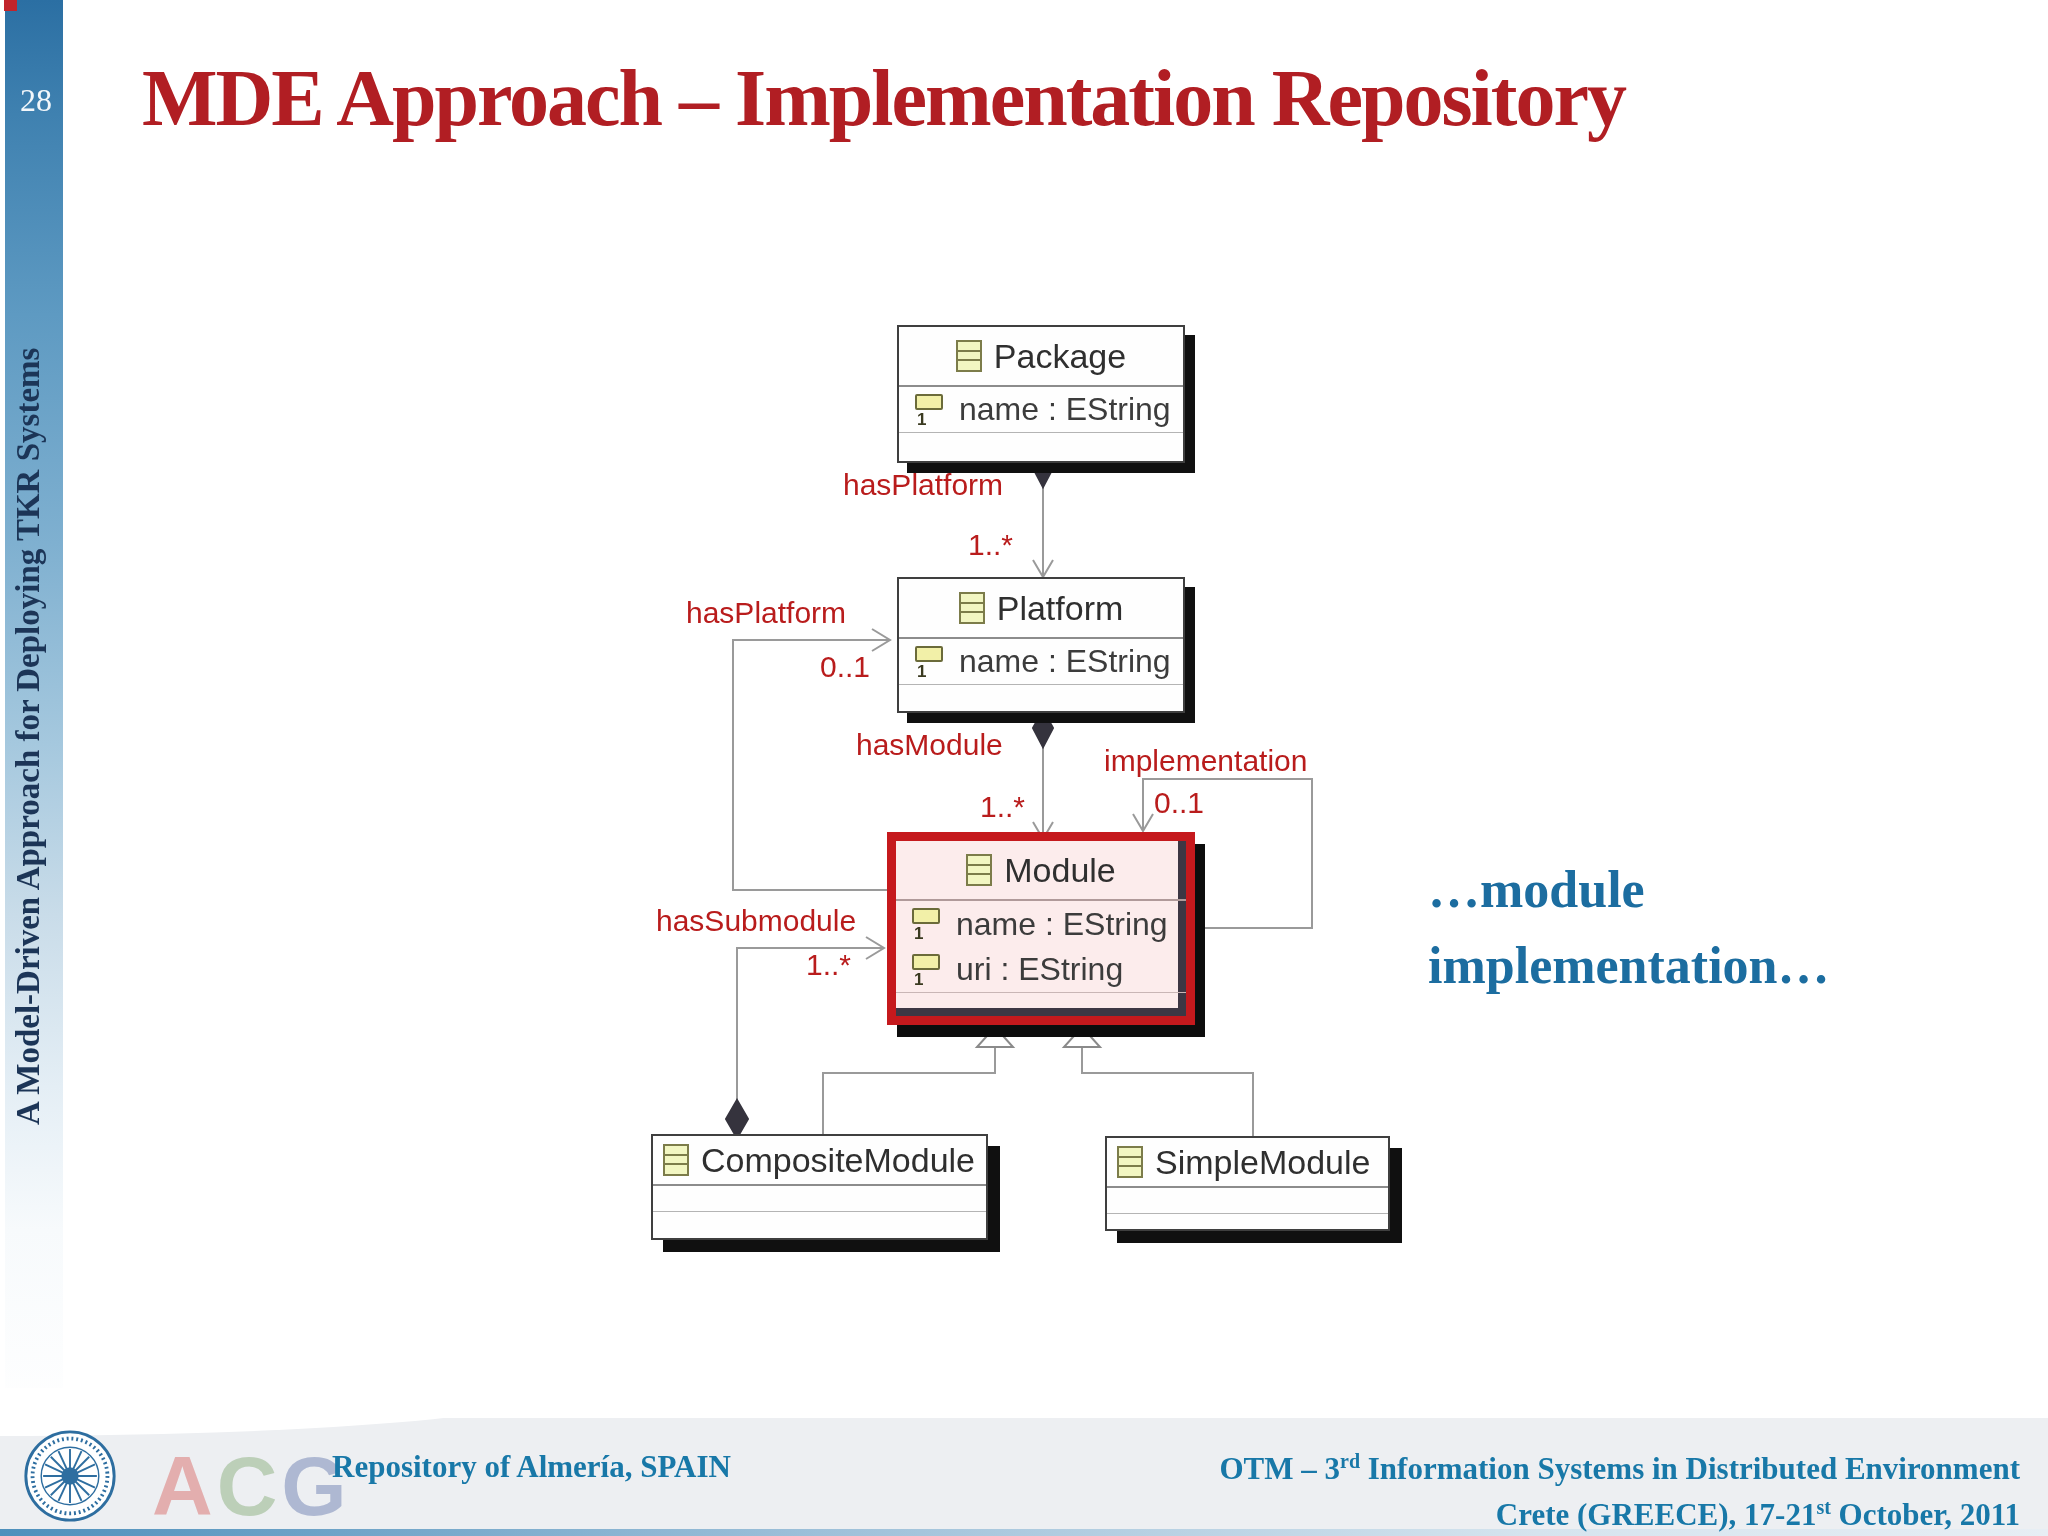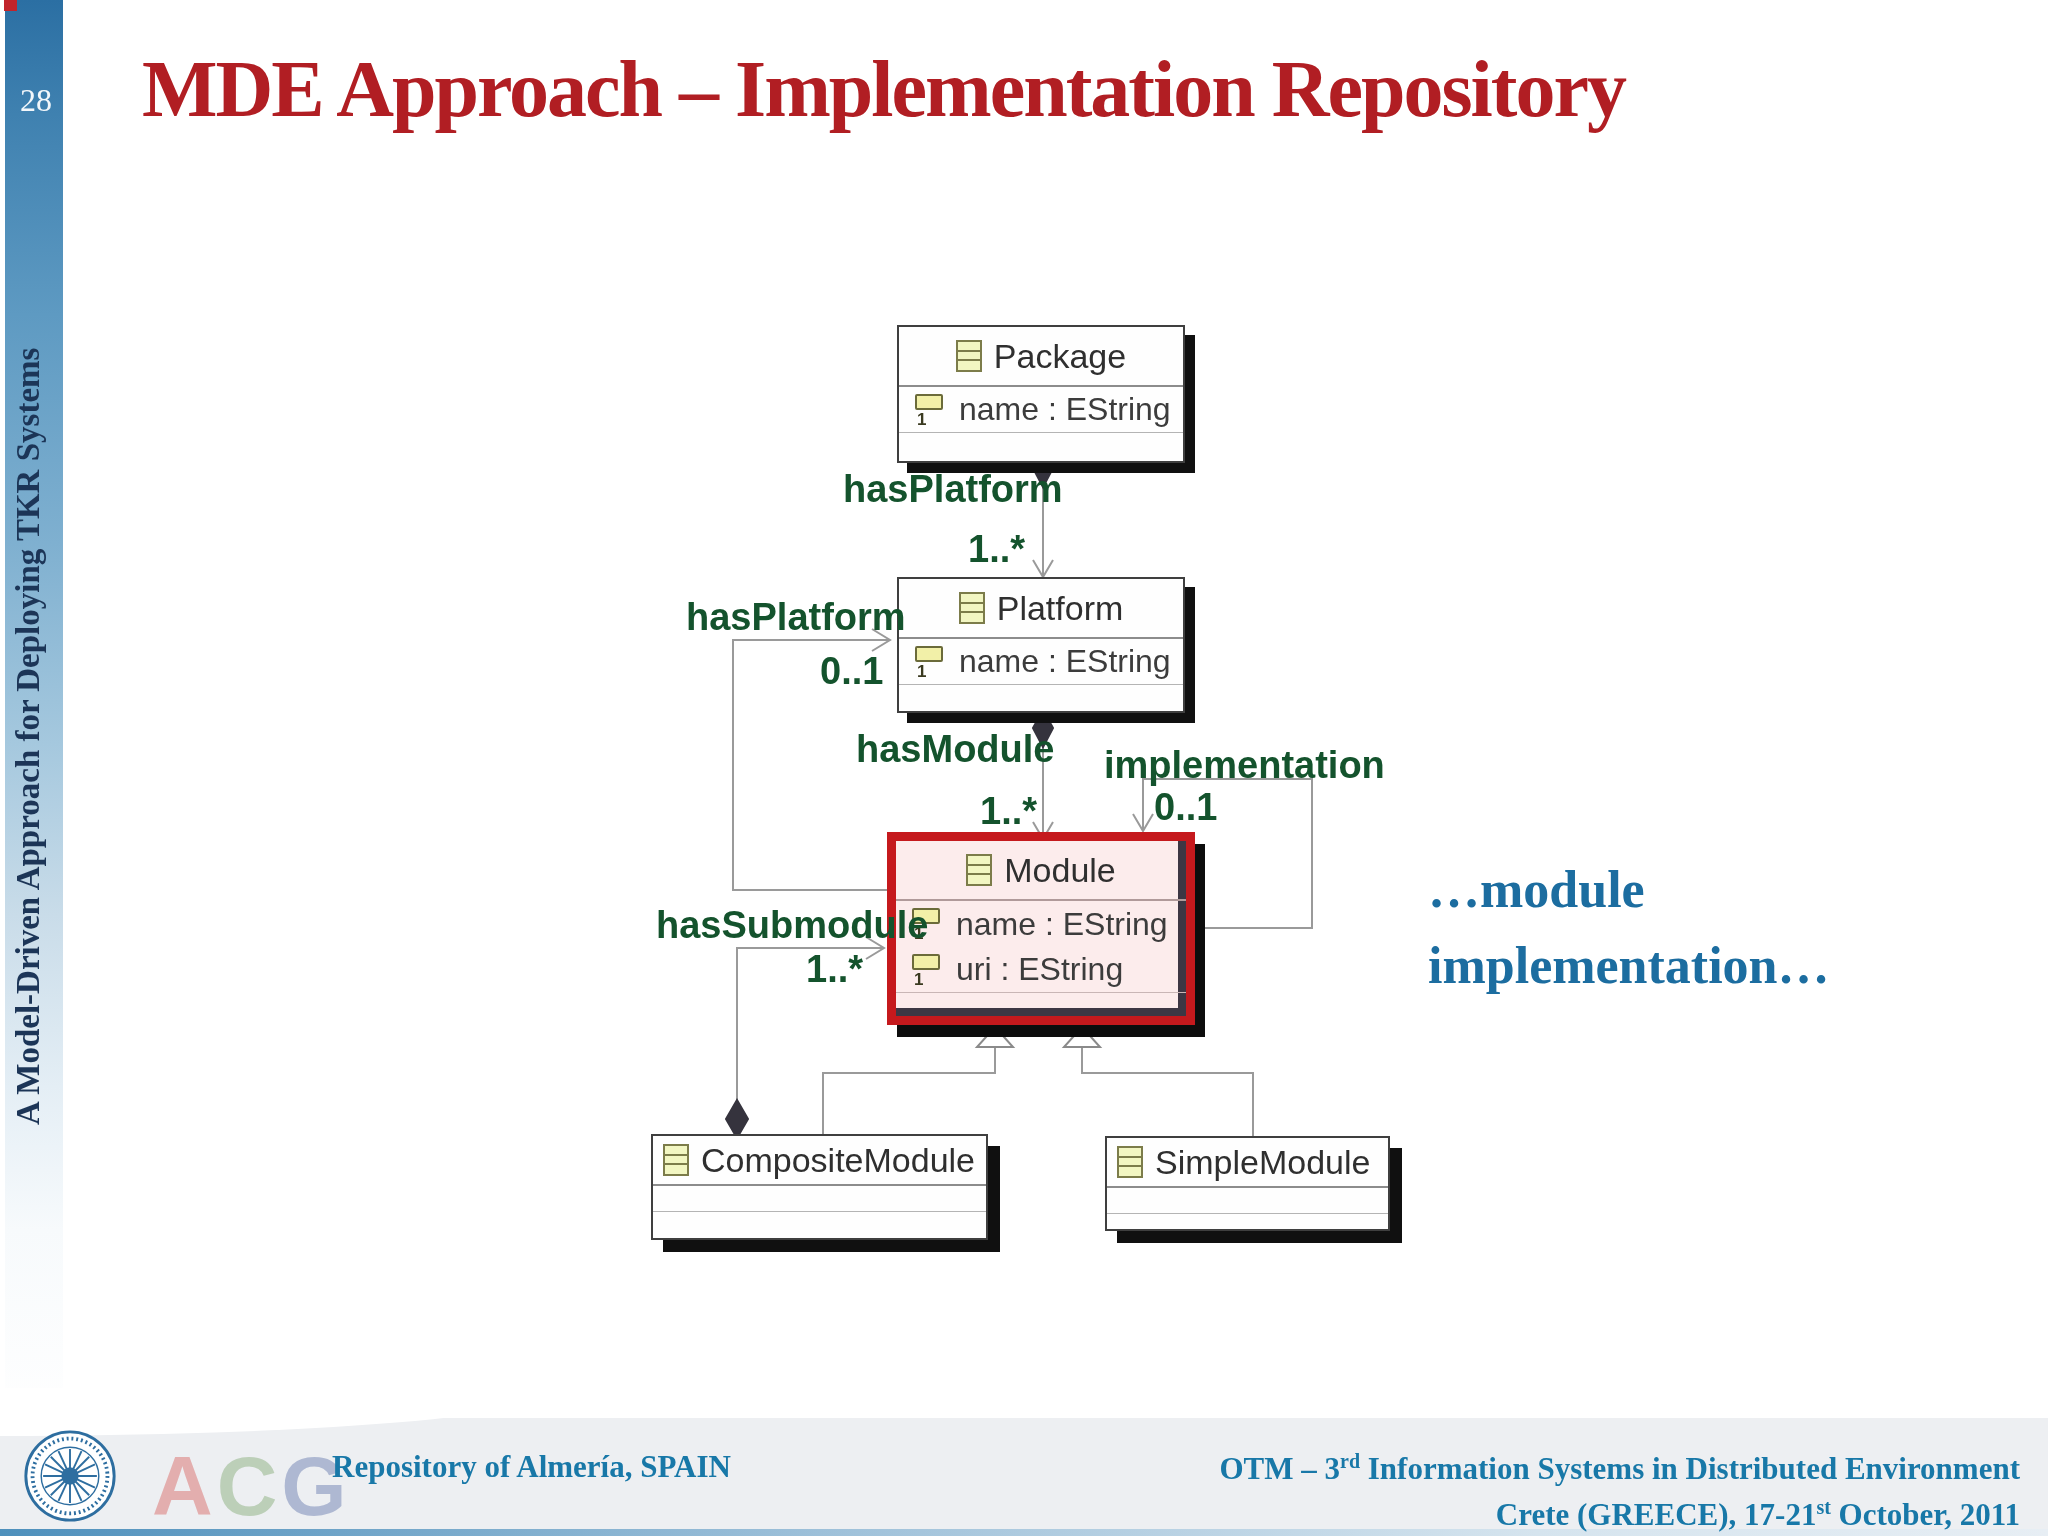"MDE Approach – Implementation Repository" .slide-title { top: 44px -> 53px }
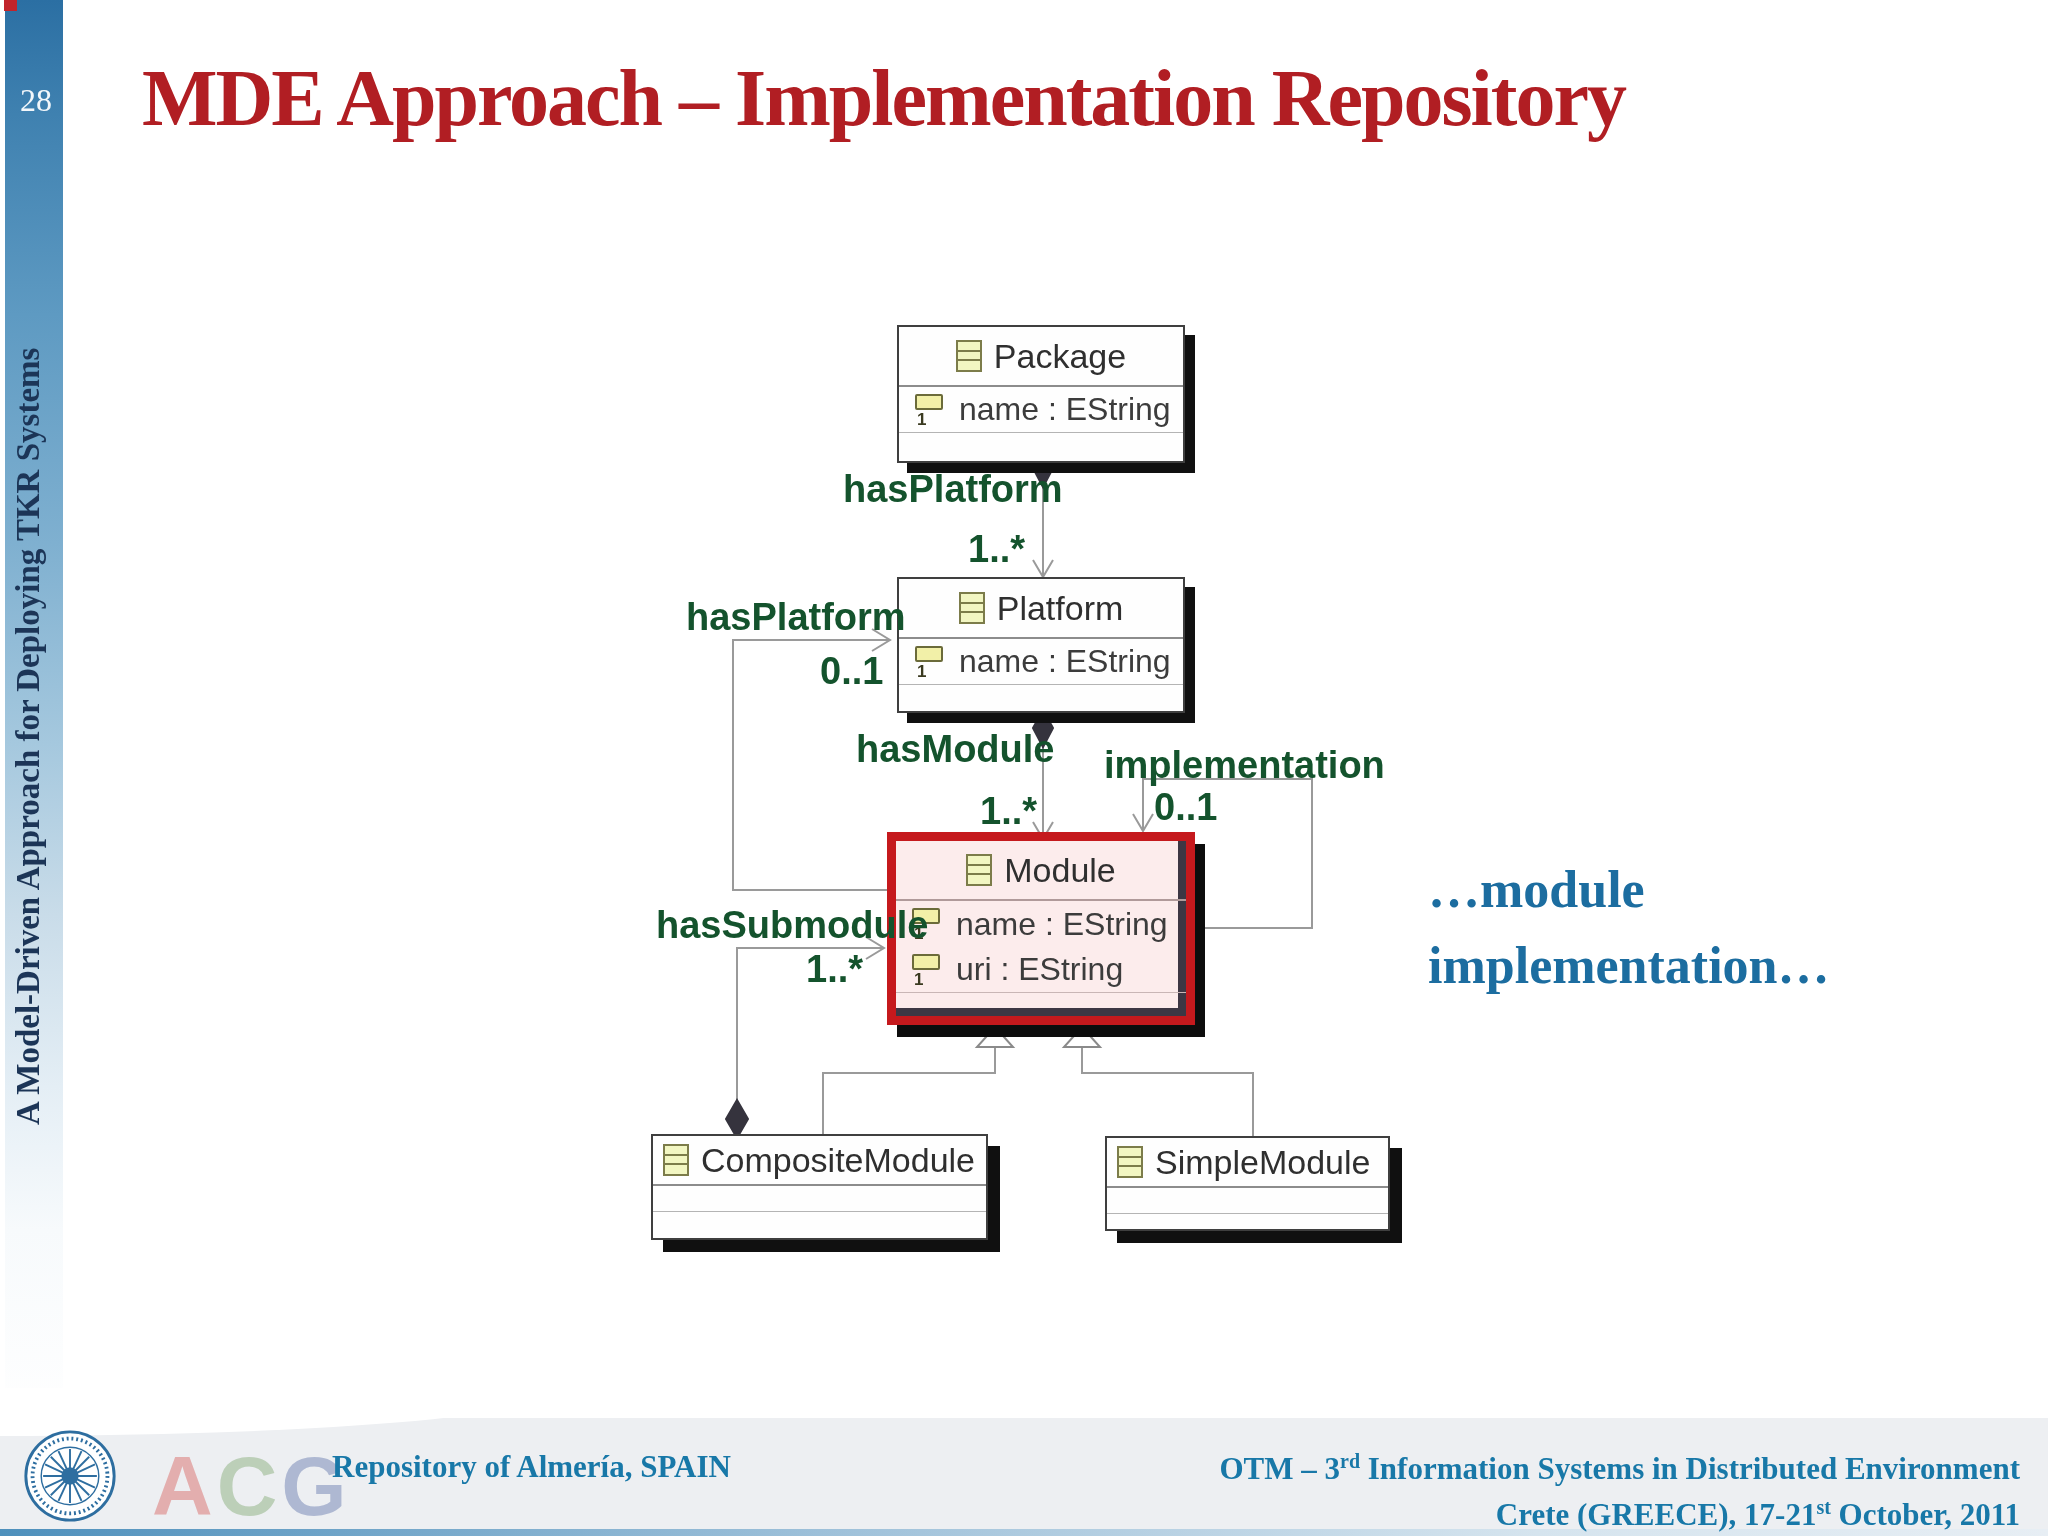"hasPlatform" .edge-label { color: #14532d -> #b91c1c; font-size: 38px -> 30px; font-weight: bold -> none }
